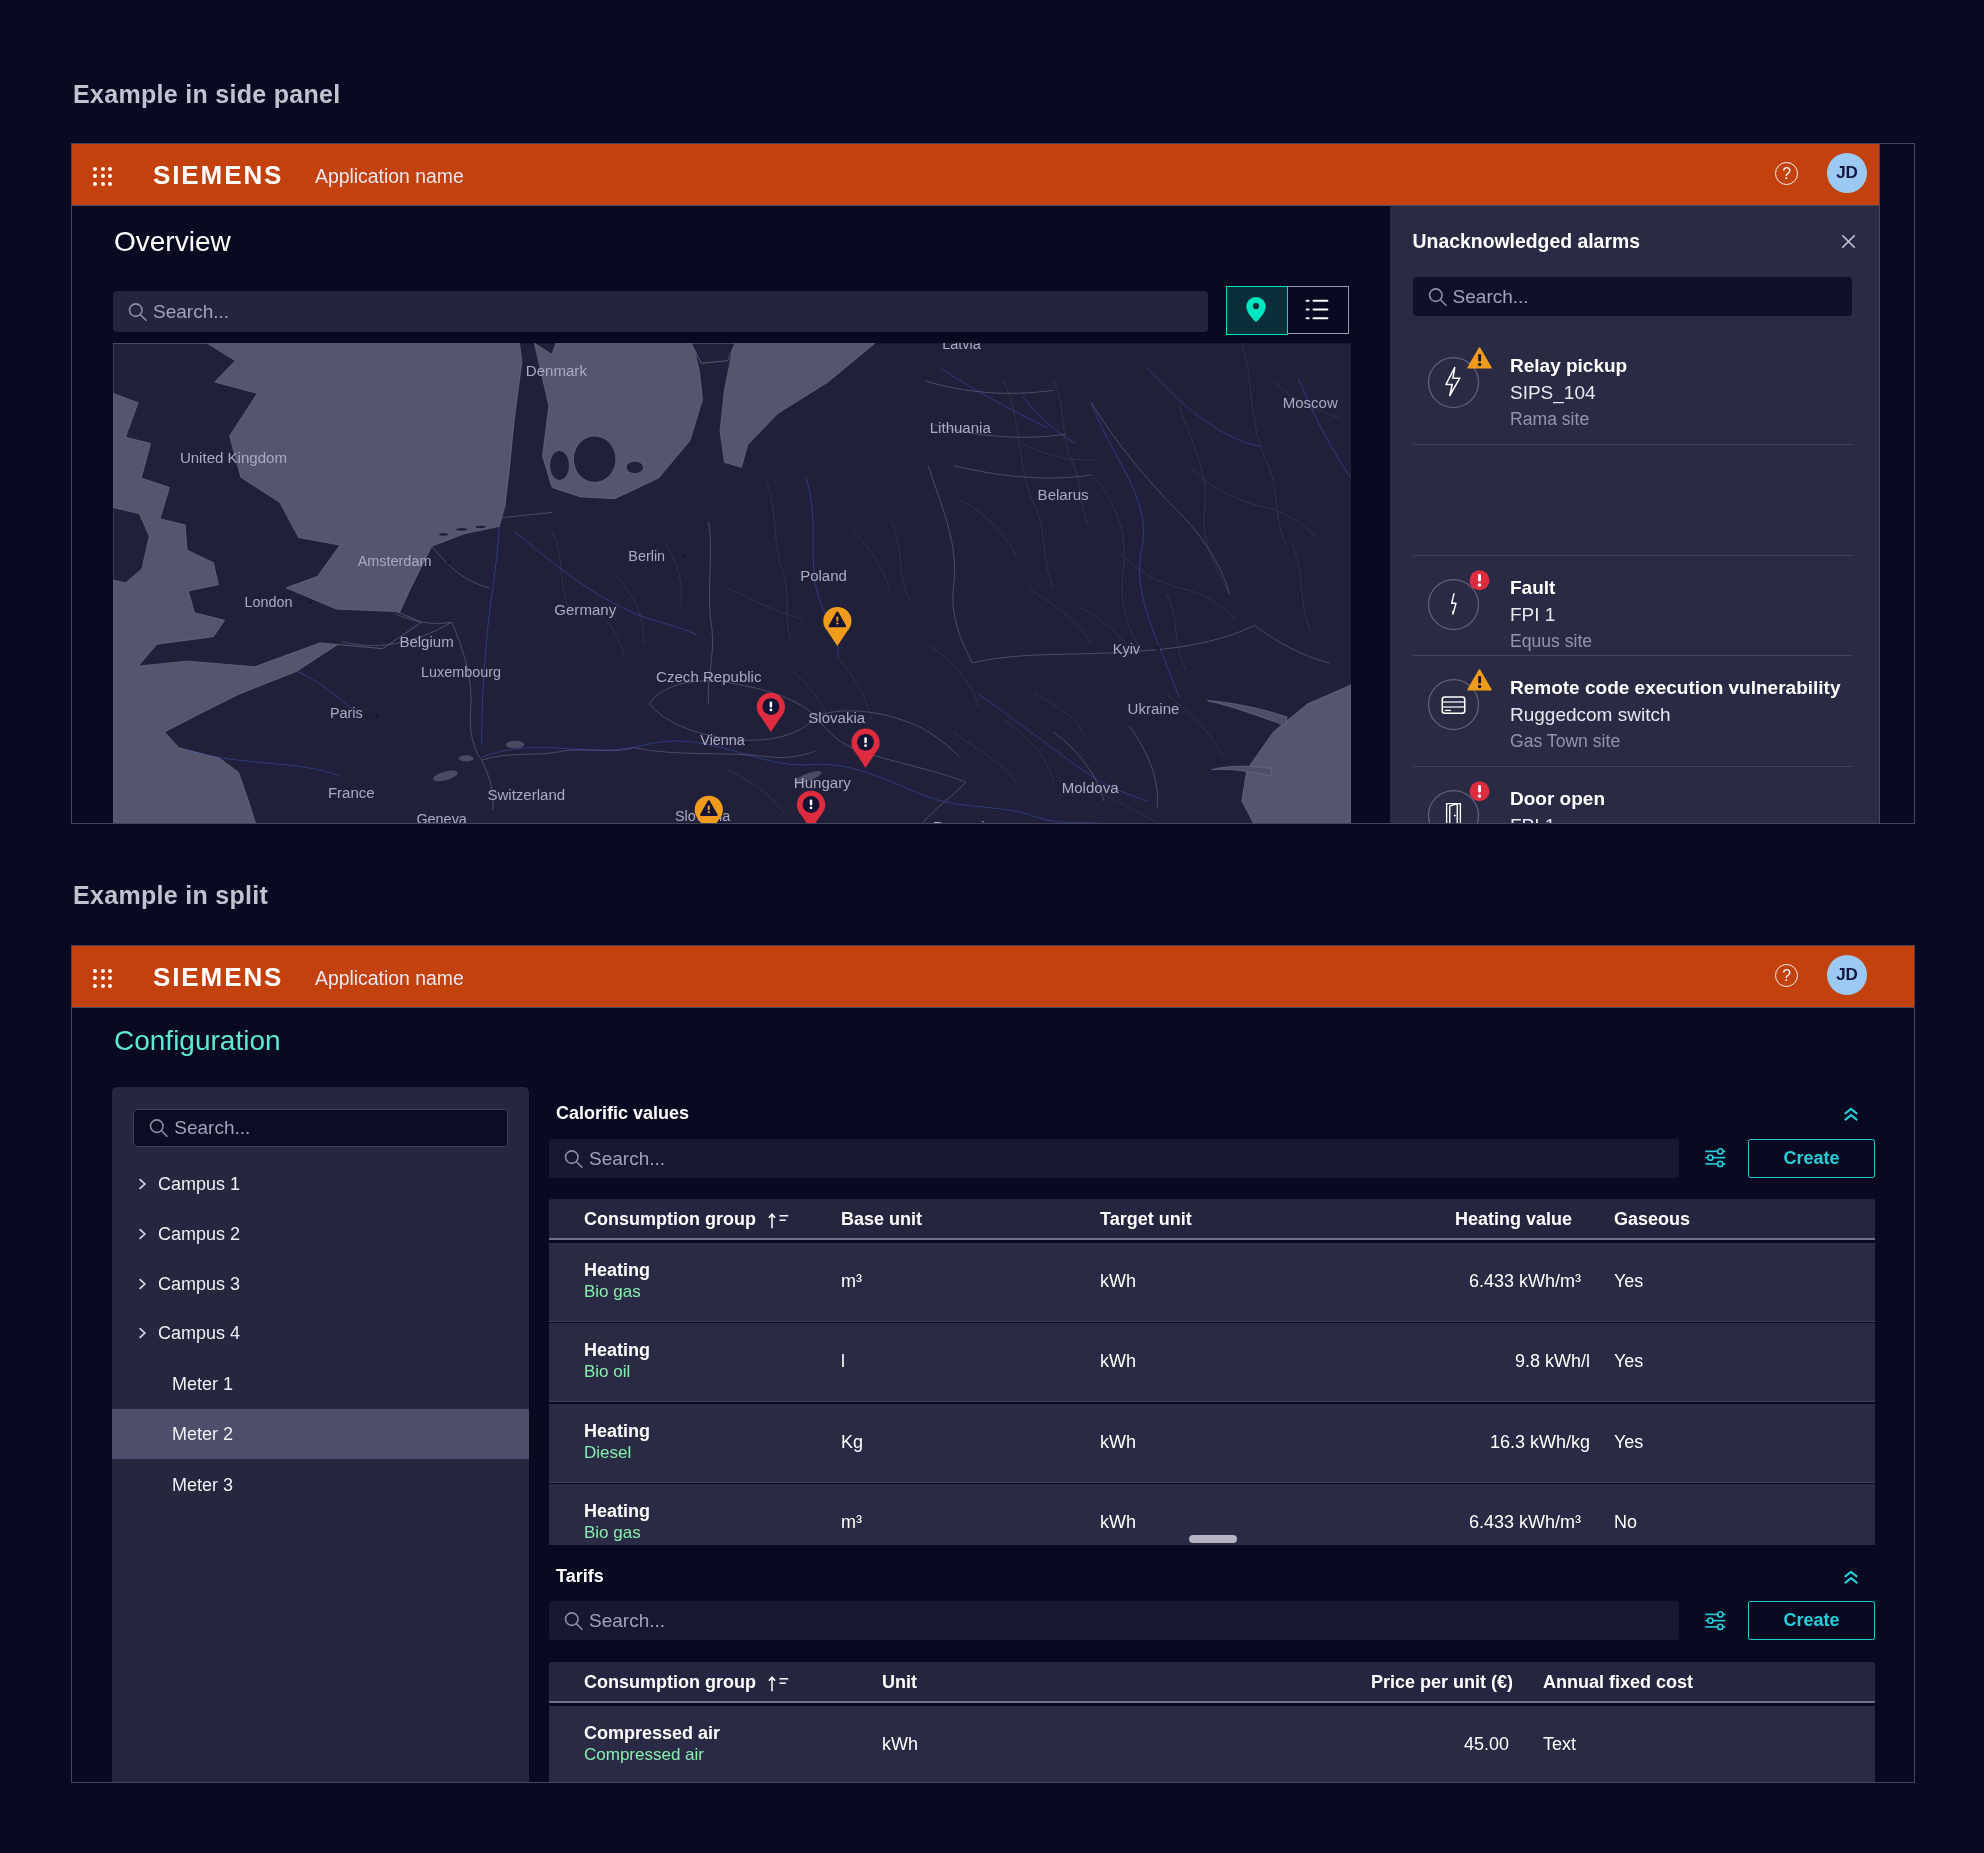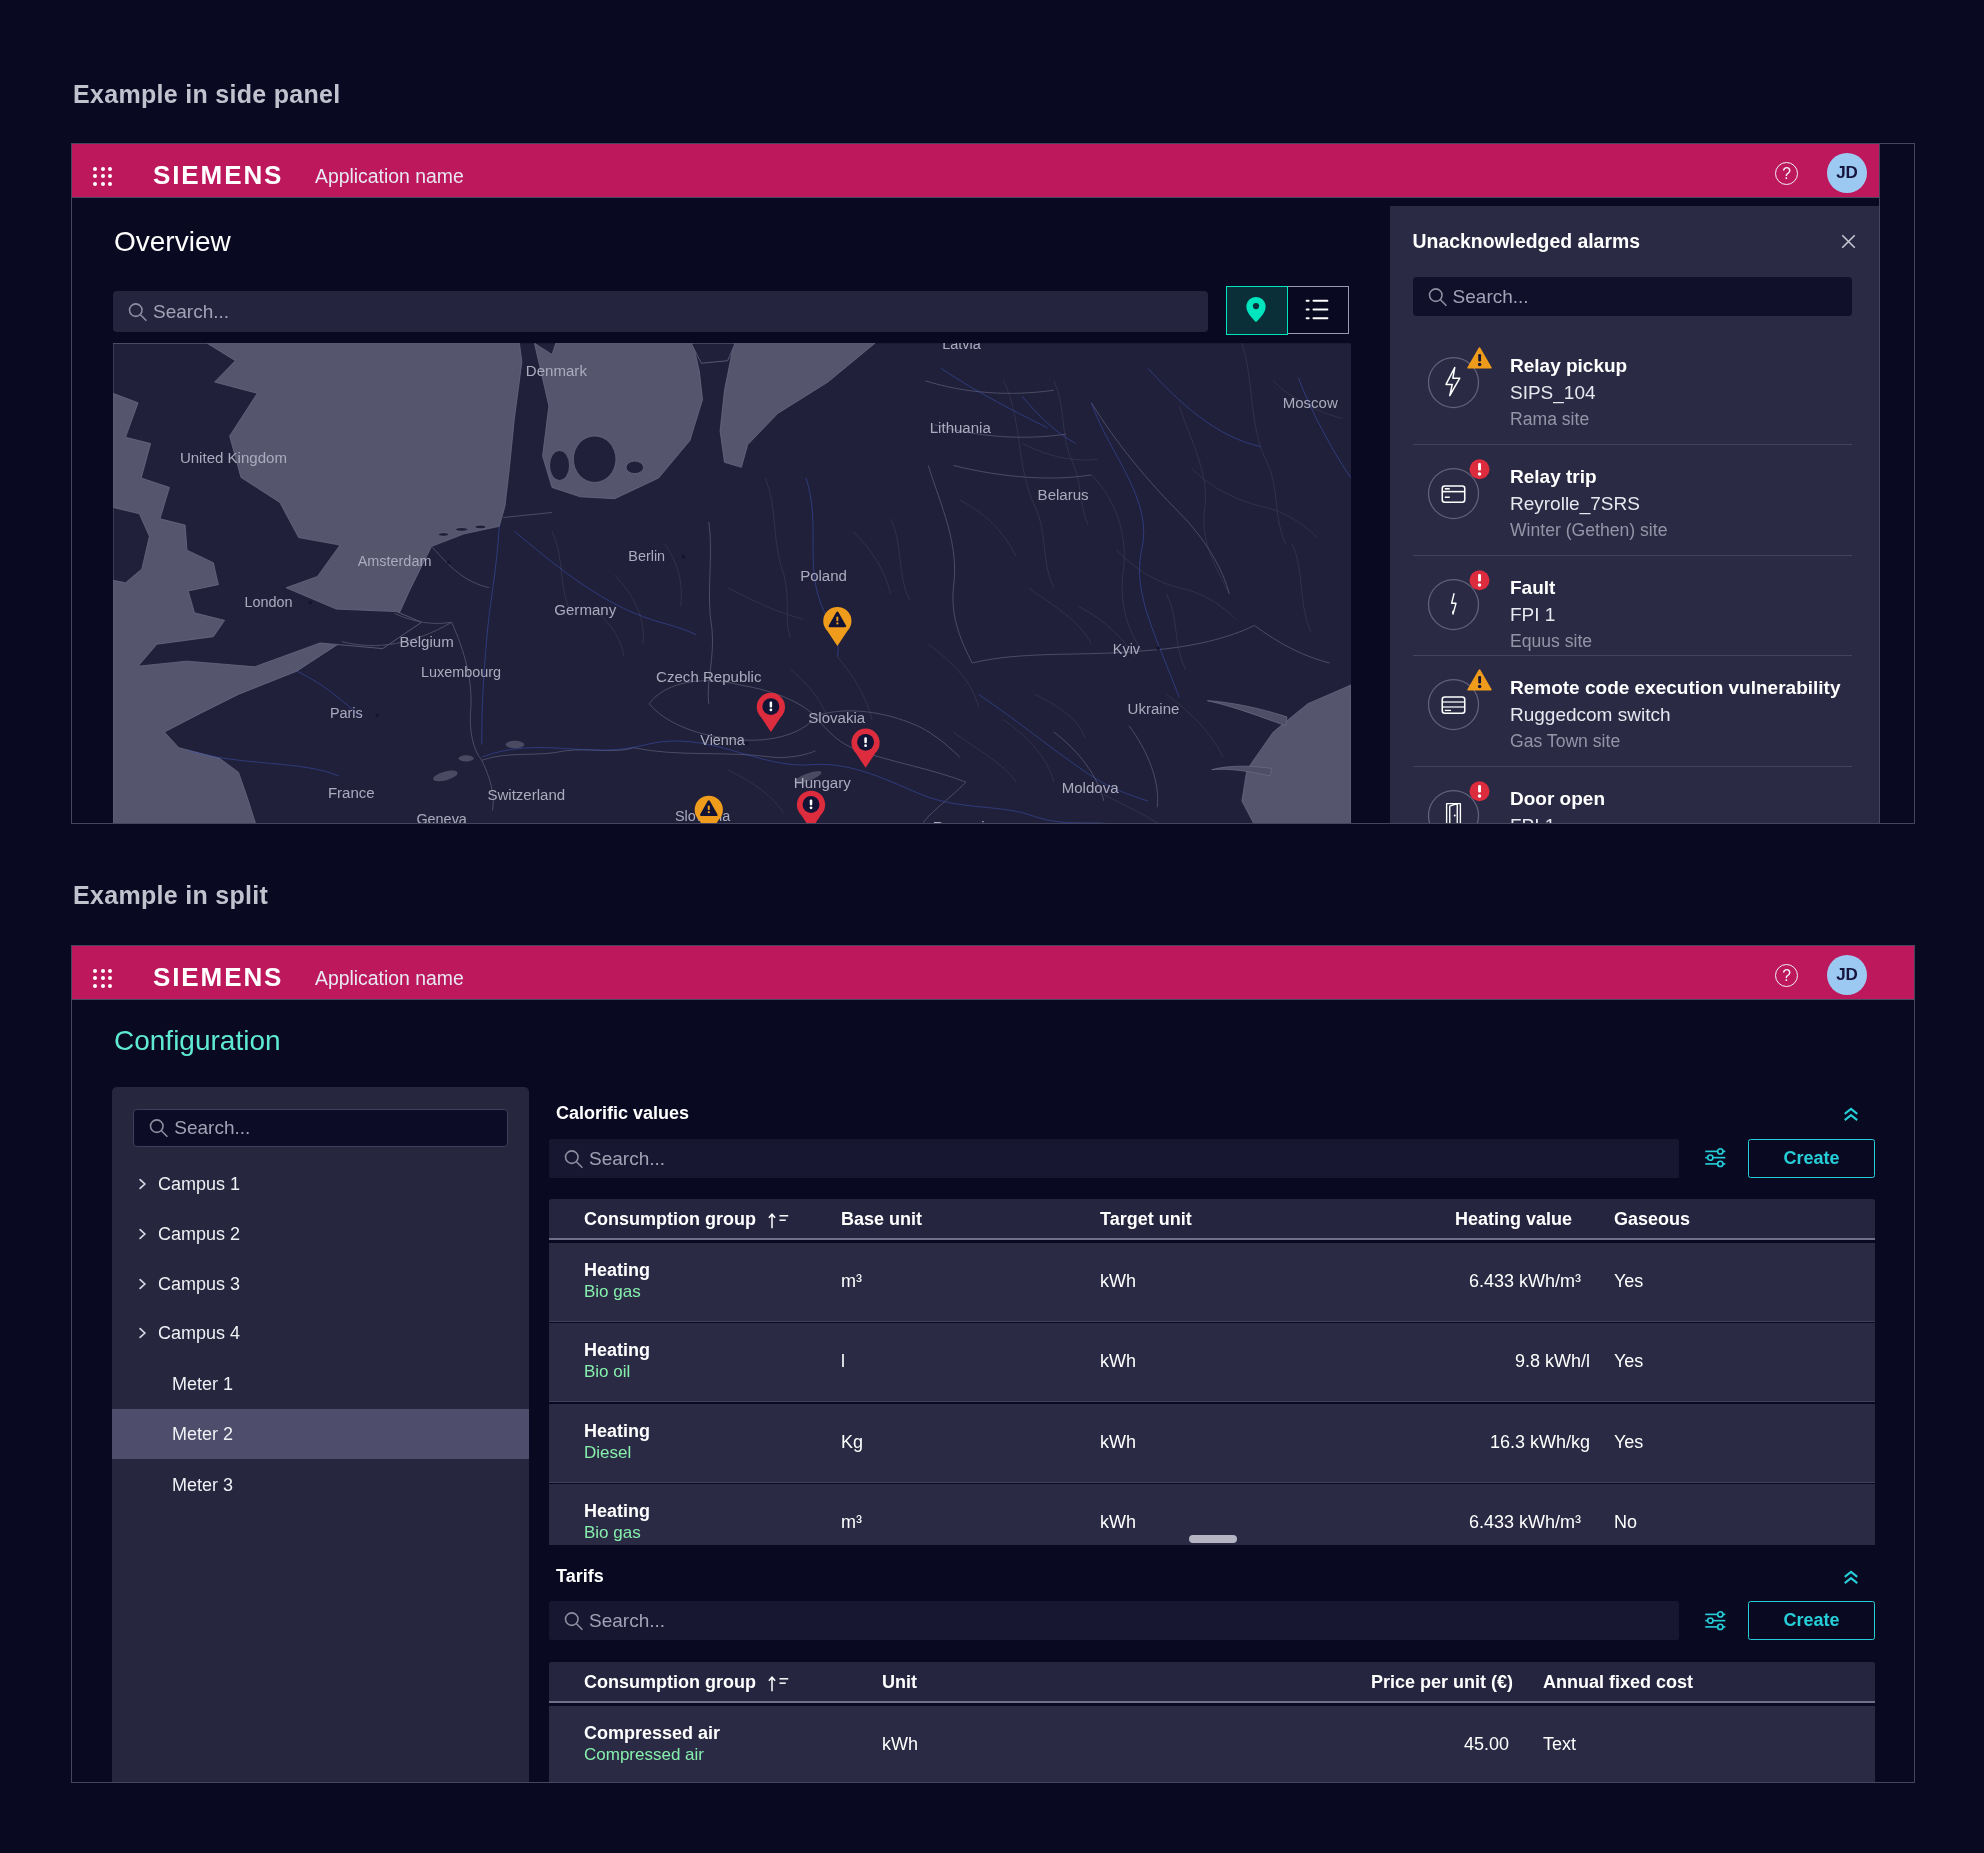"SIEMENS" .hdr { background: #be185d -> #c2410c; height: 54px -> 62px }
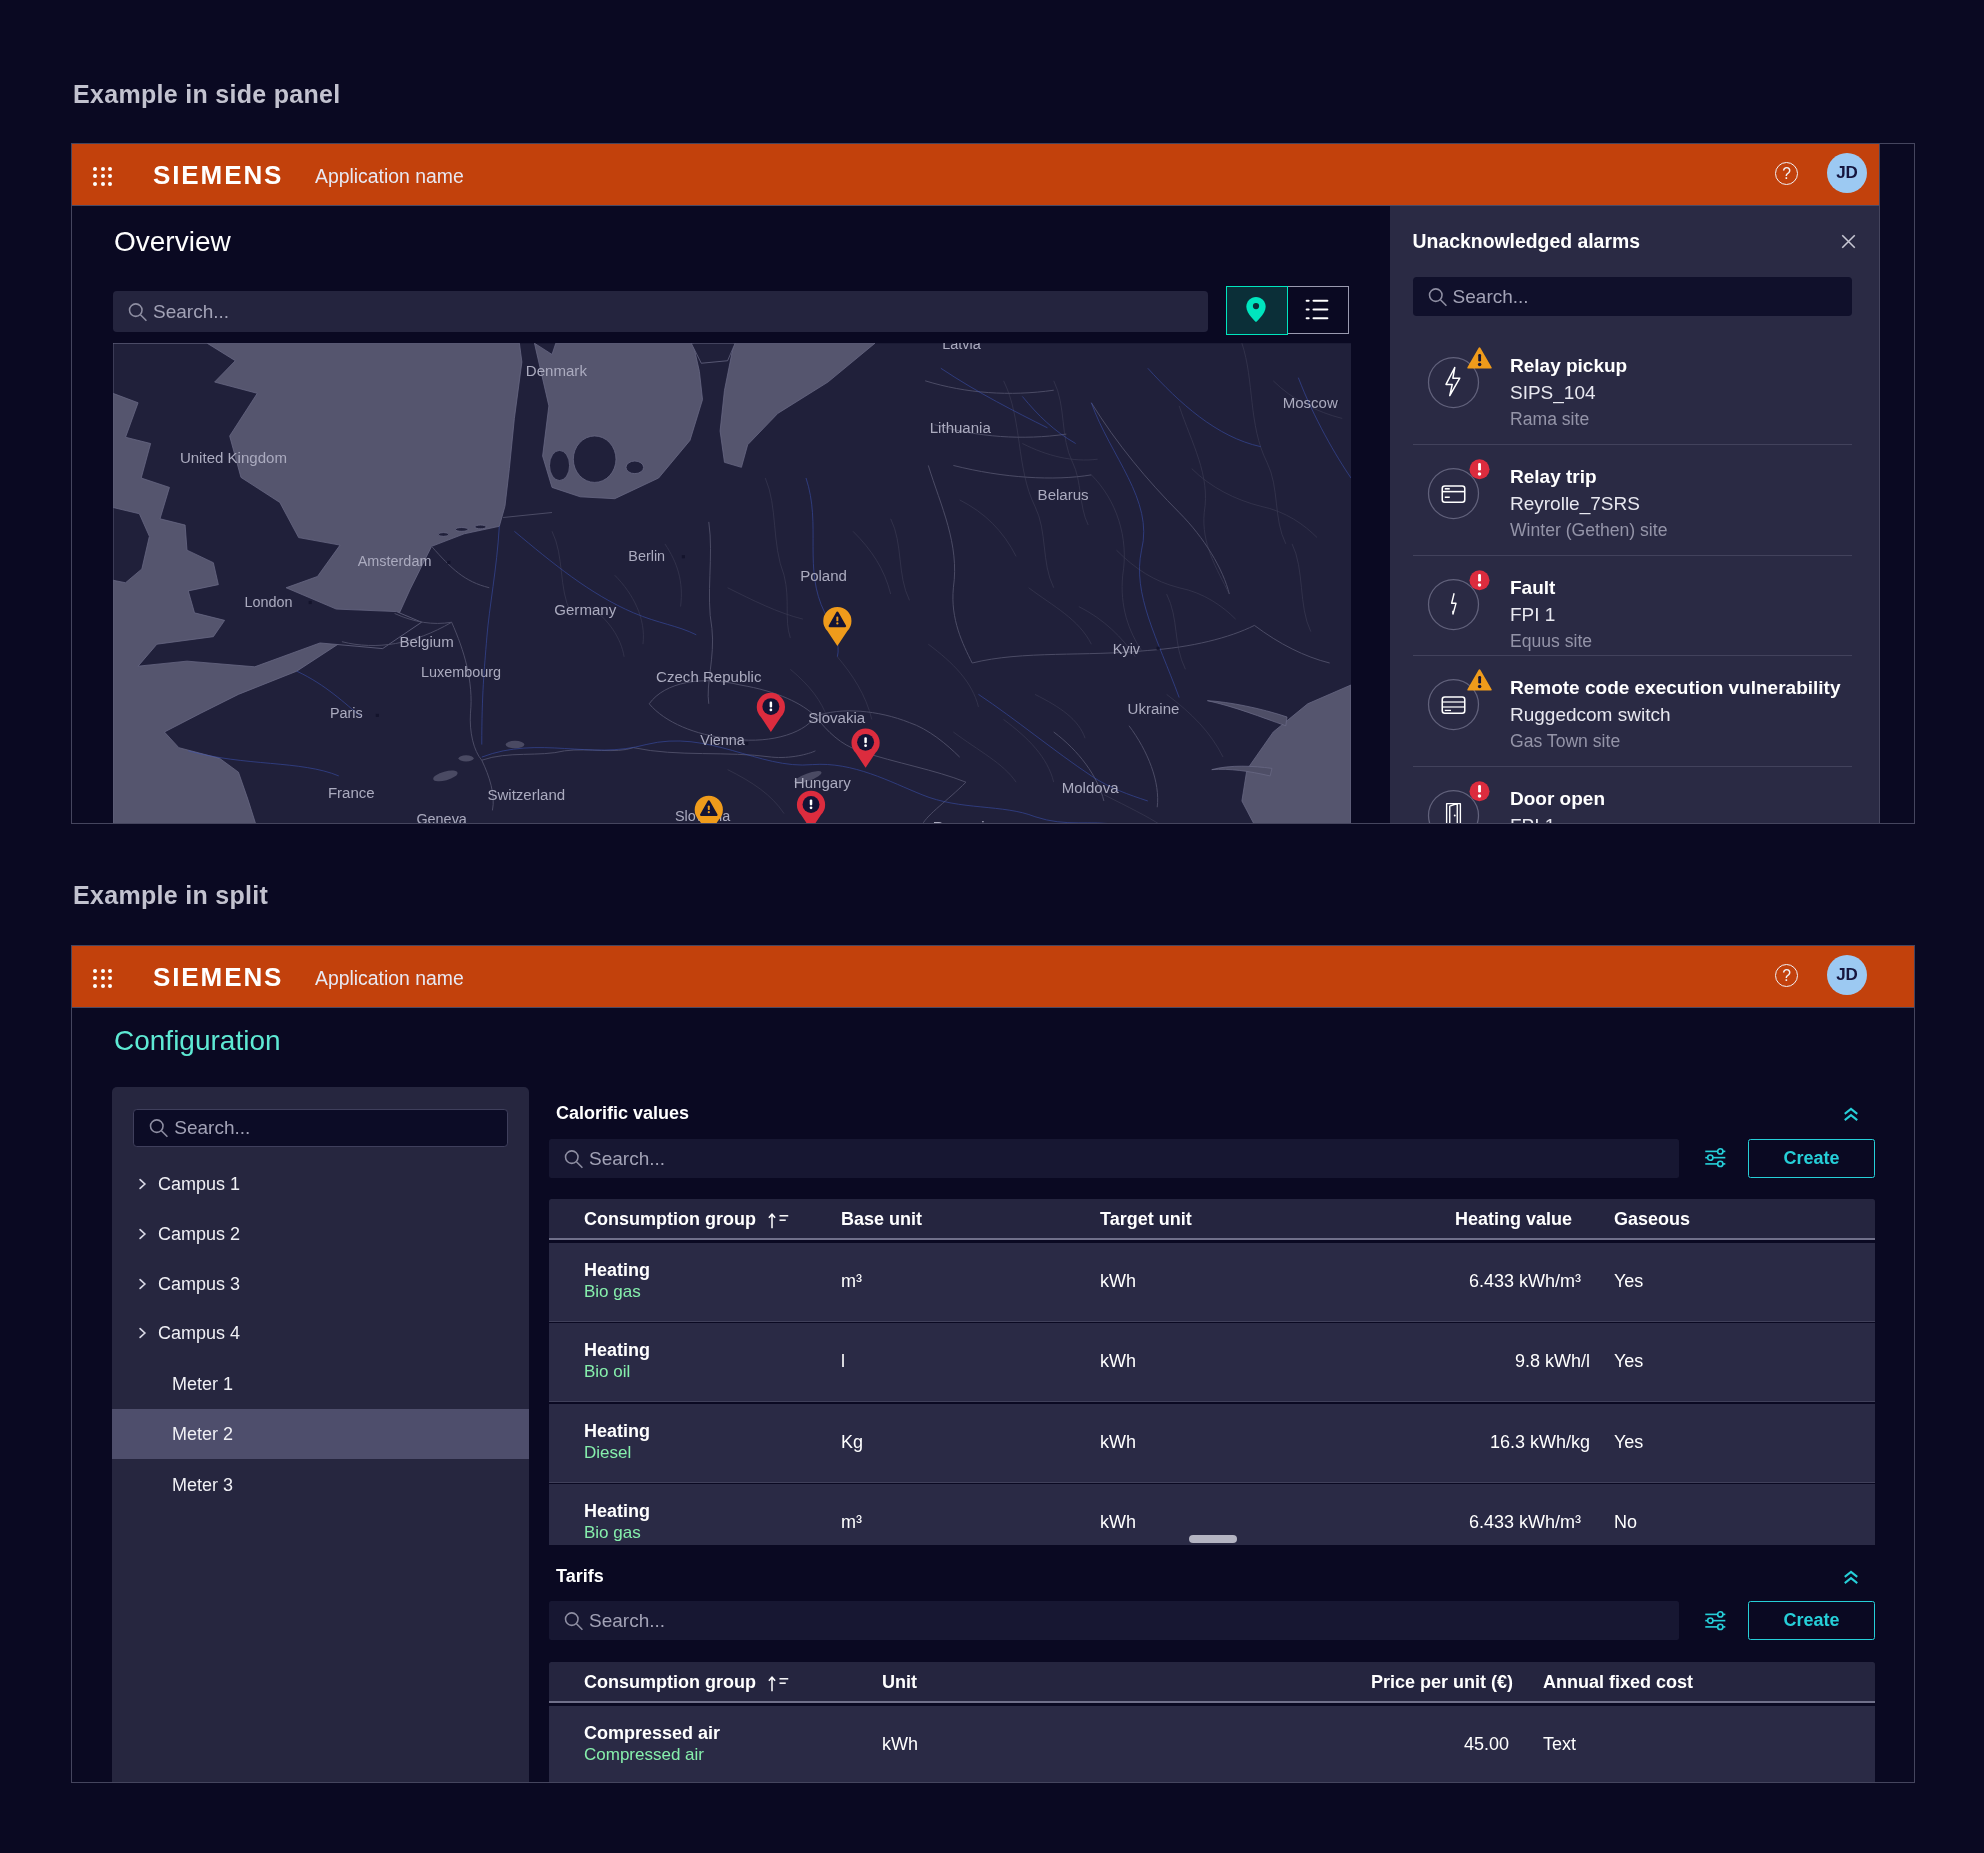"Relay trip" div.arow { html: <div> <svg> <circle></circle> <rect></rect> <line></line> <line></line> <line></line> </svg> <svg> <circle></circle> <rect></rect> <circle></circle> </svg> <div>Relay trip</div> <div>Reyrolle_7SRS</div> <div>Winter (Gethen) site</div> </div> -> none }
